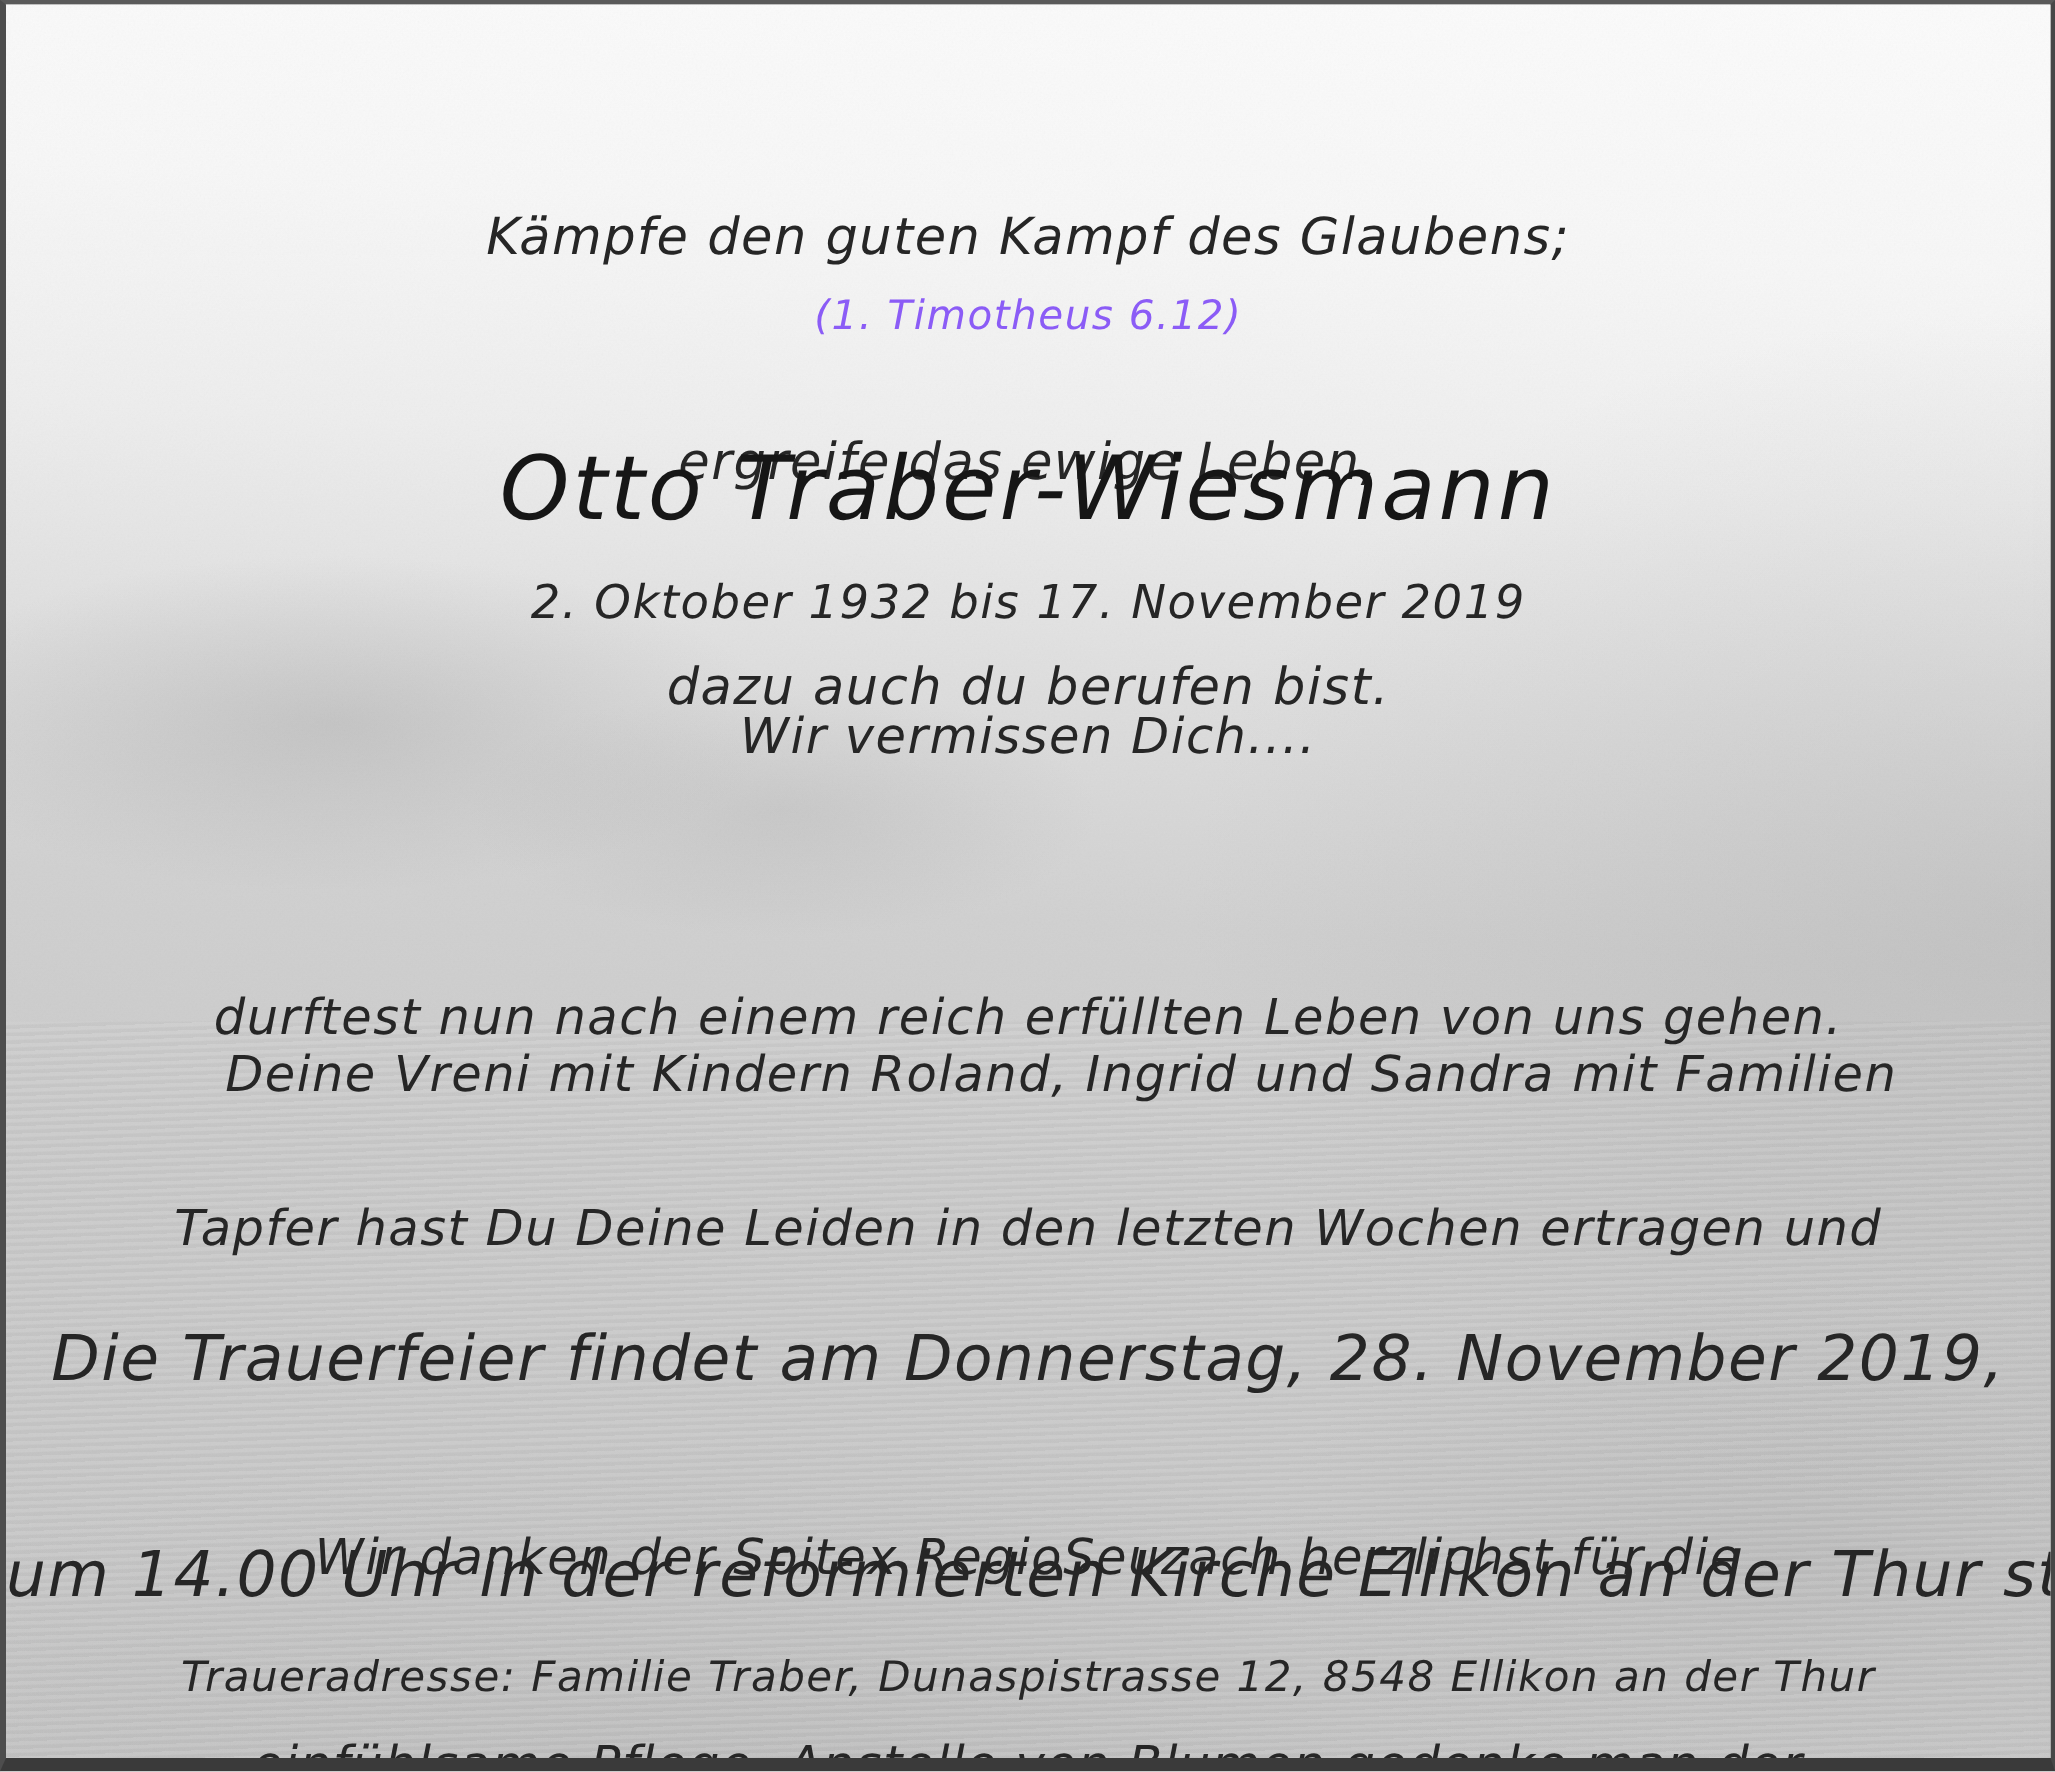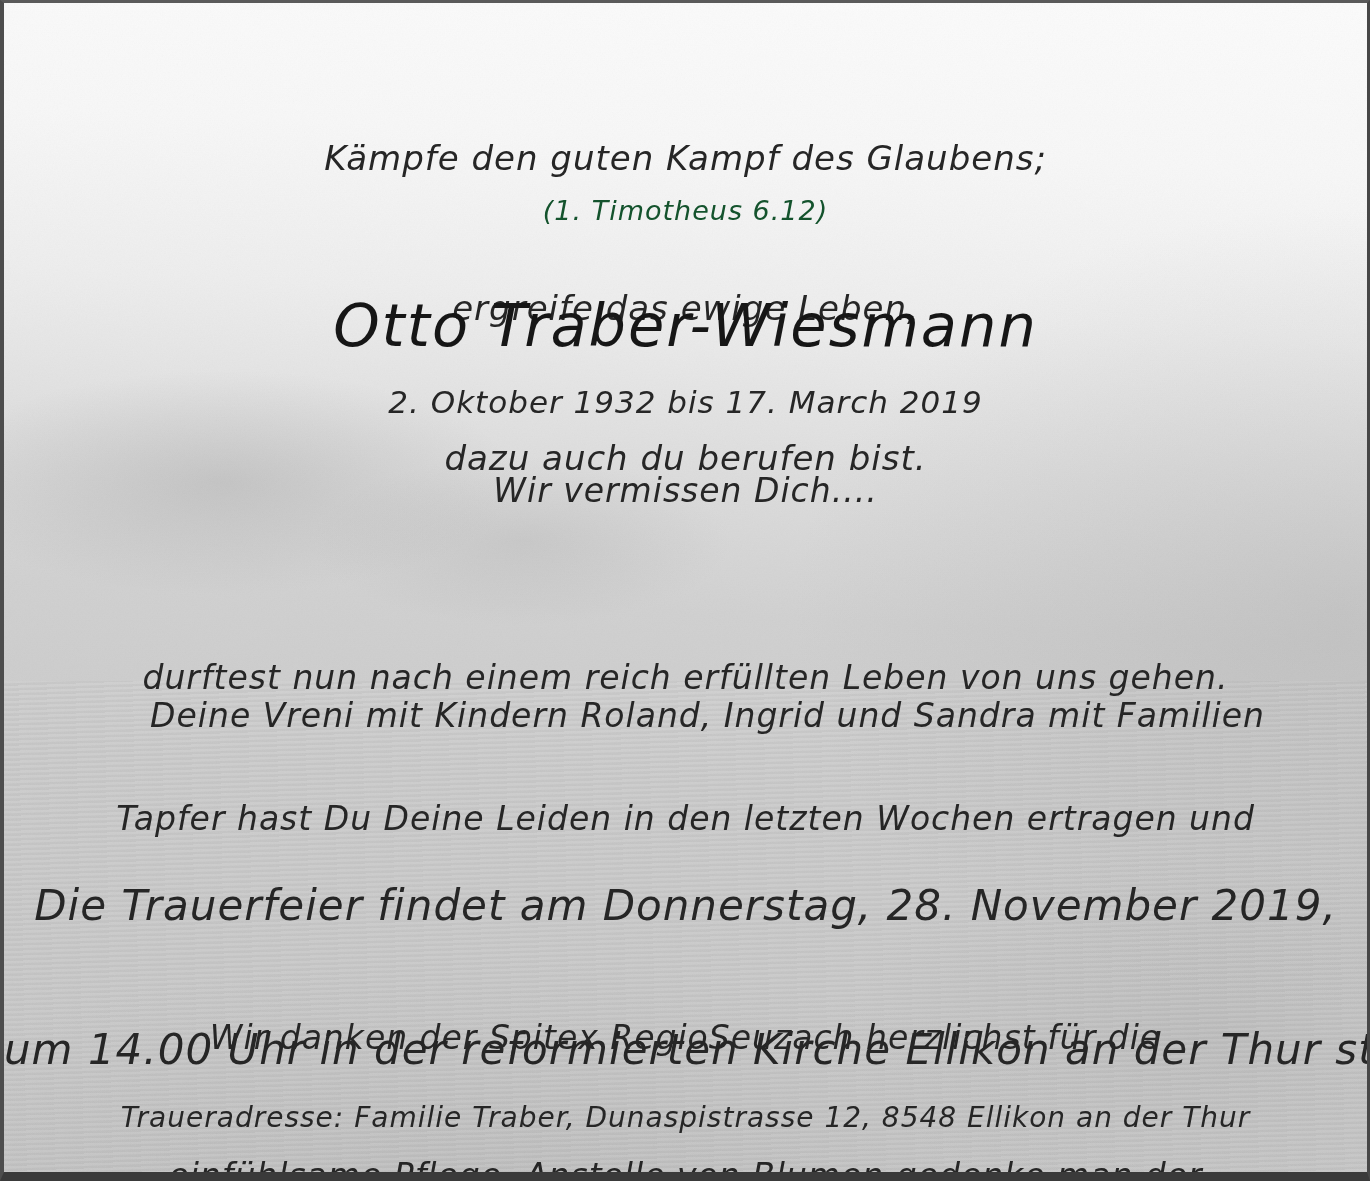"(1. Timotheus 6.12)" .citation { color: #14532d -> #8b5cf6 }
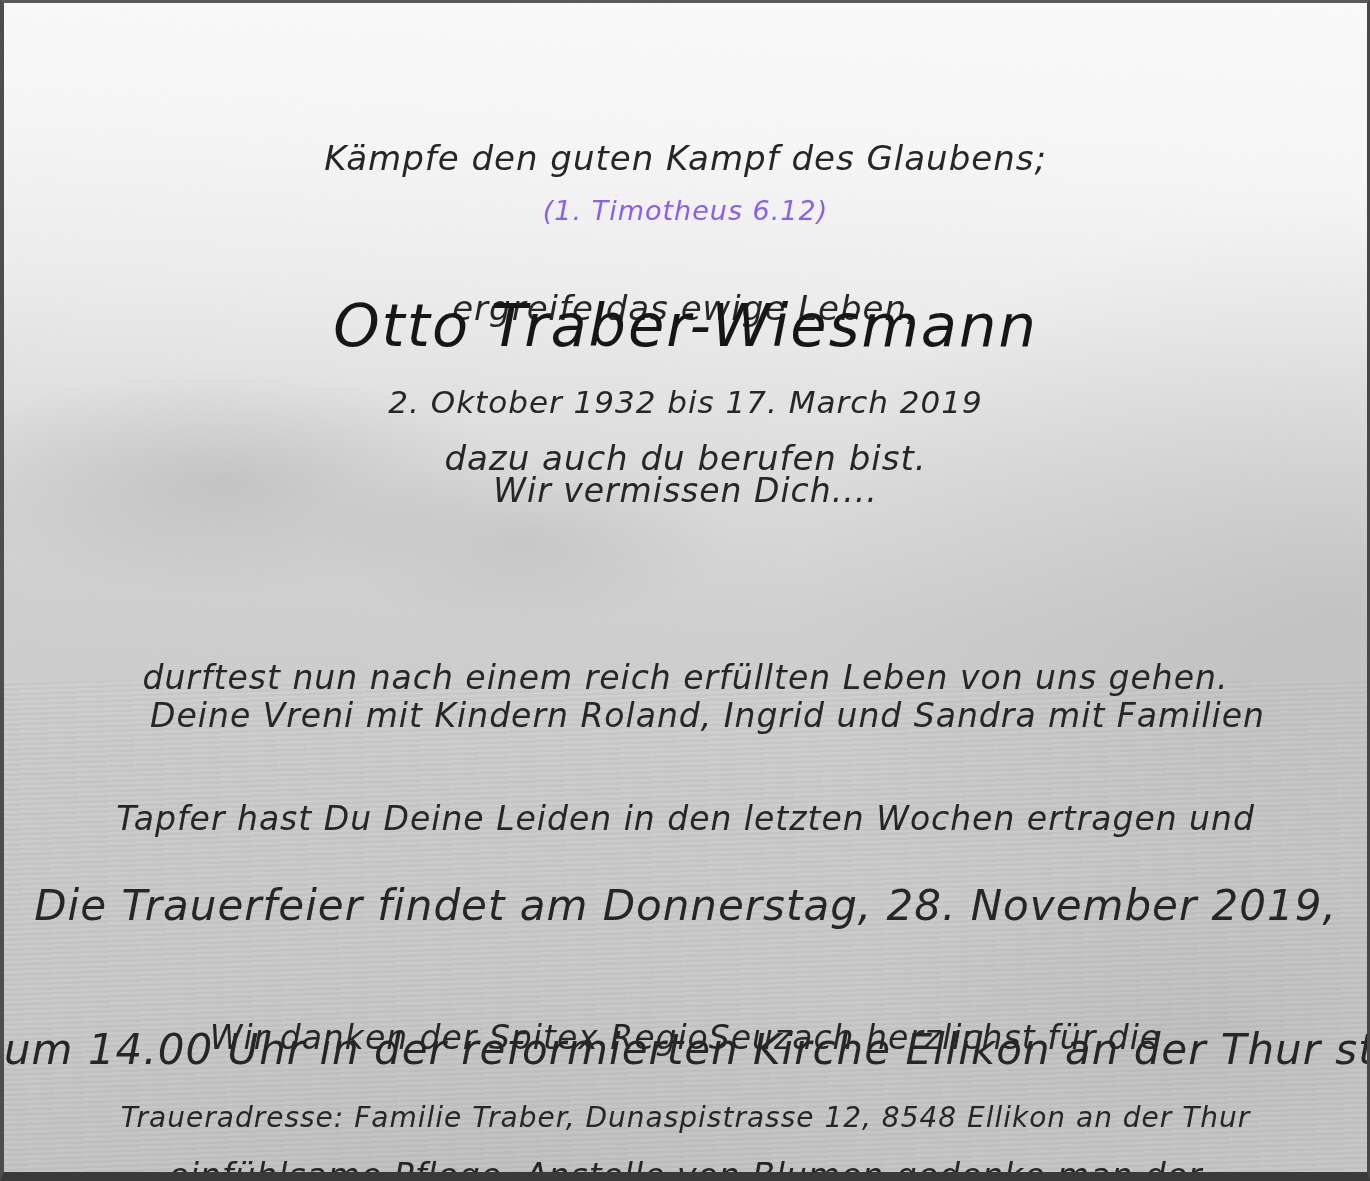"2. Oktober 1932 bis 17." div.t { text: March -> November }
